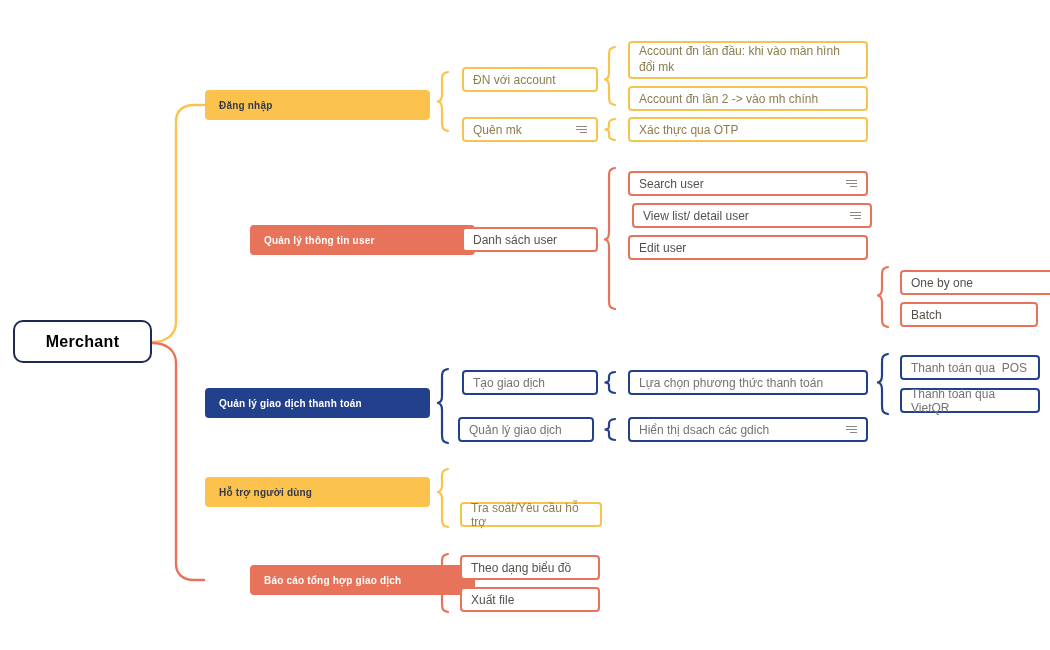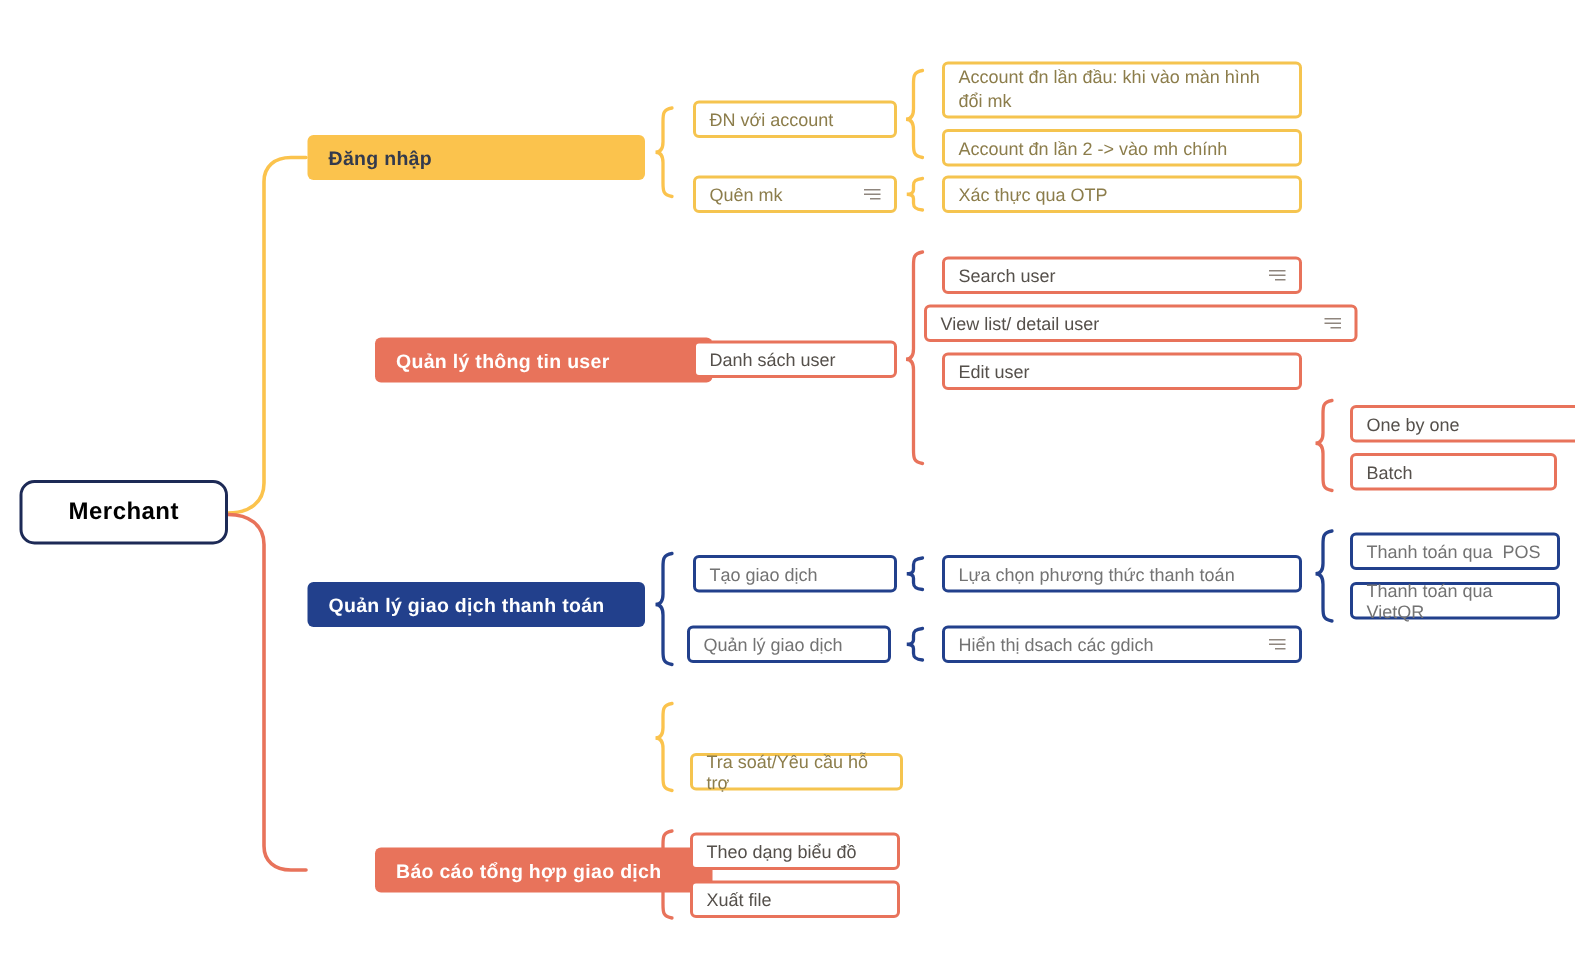"Đăng nhập" .fill { font-size: 13px -> 10px }
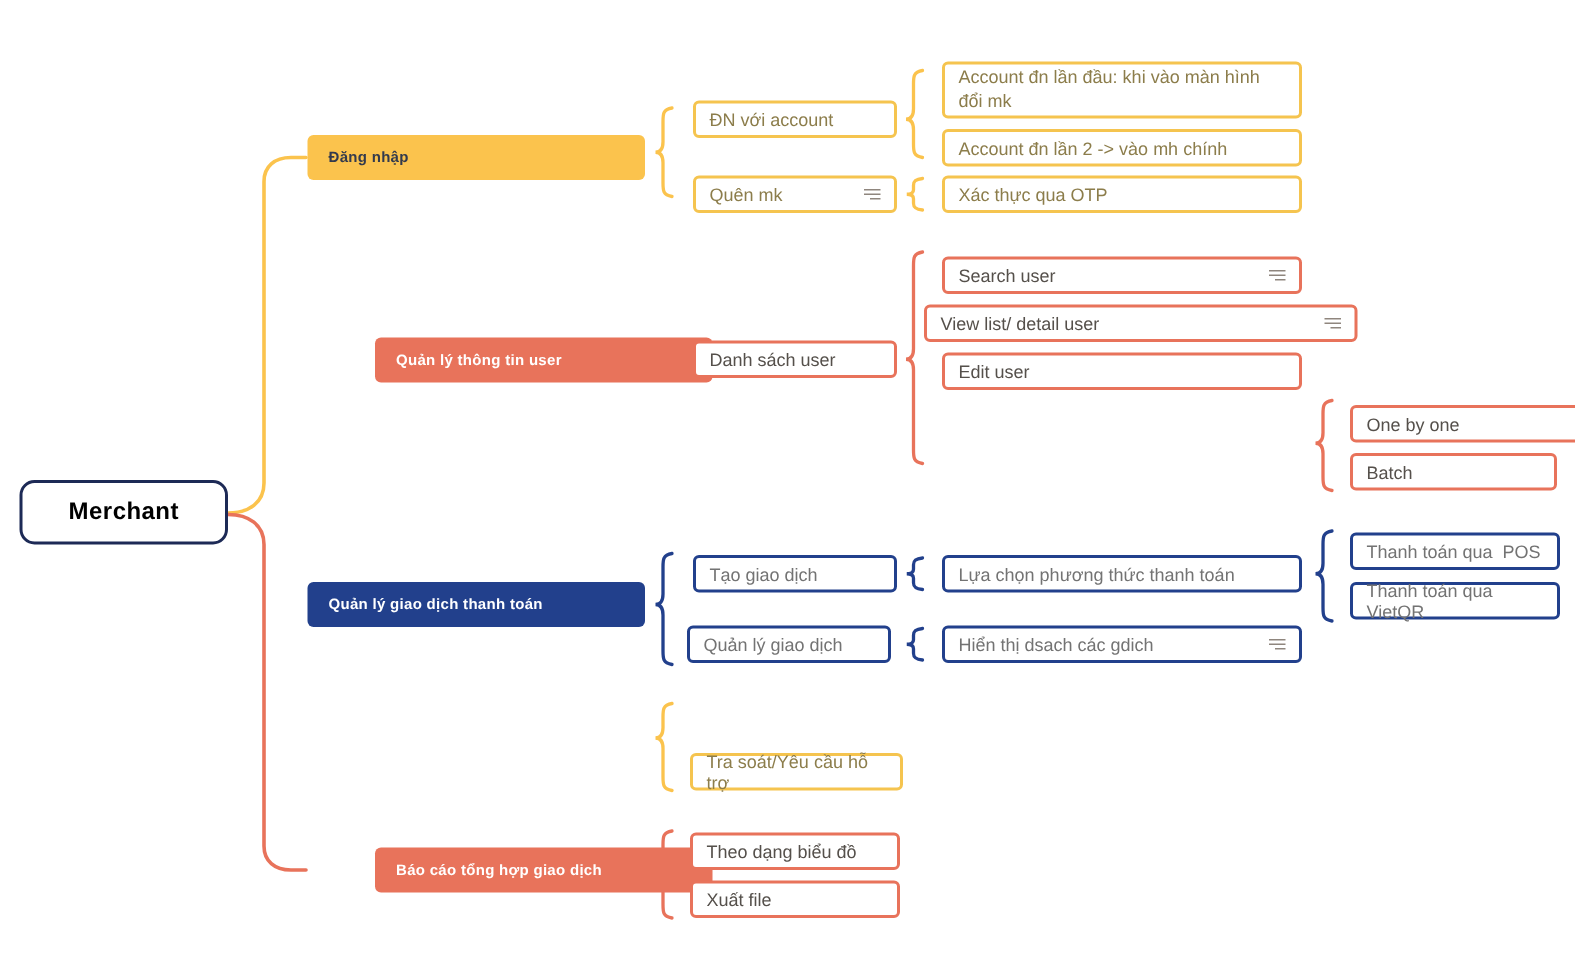"View list/ detail user" div.node { left: 616px -> 632px; width: 289px -> 240px }
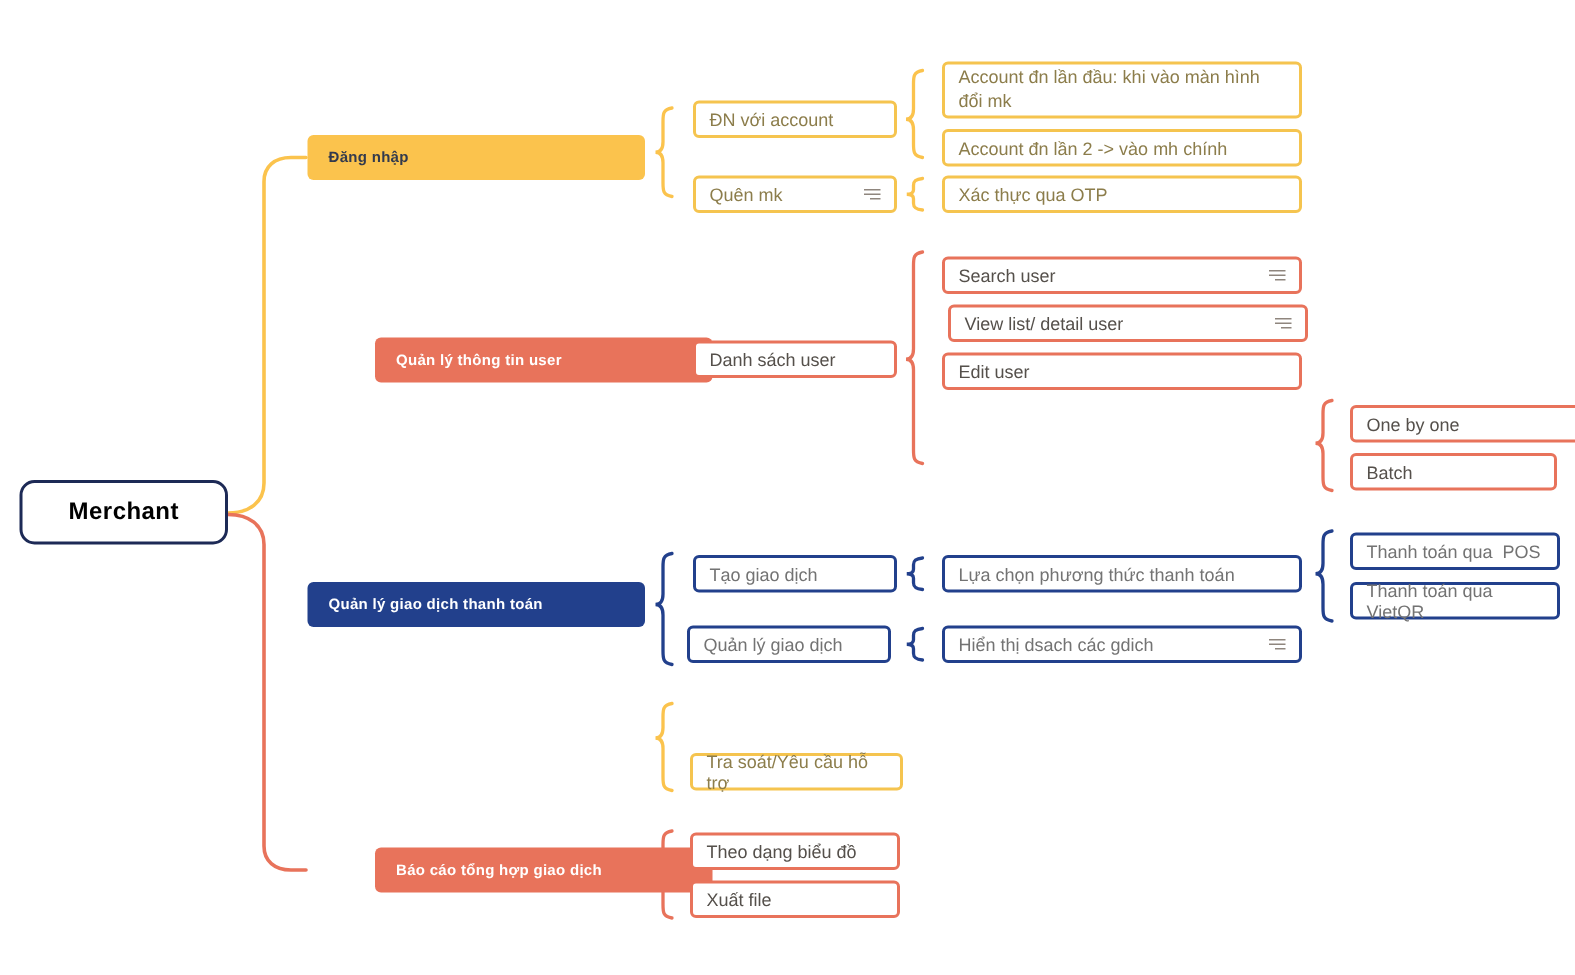"Hỗ trợ người dùng" div.node { html: none -> <div> <span>Hỗ trợ người dùng</span> </div> }
